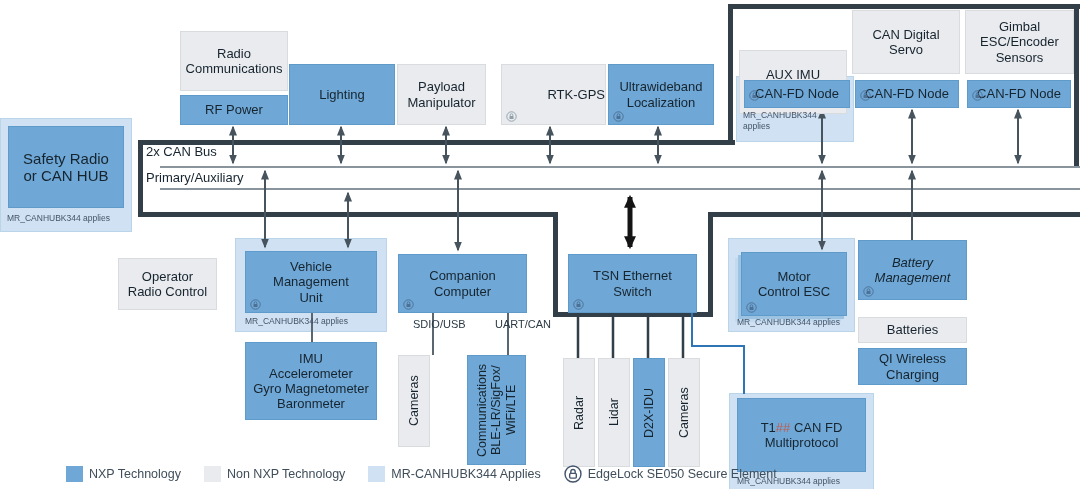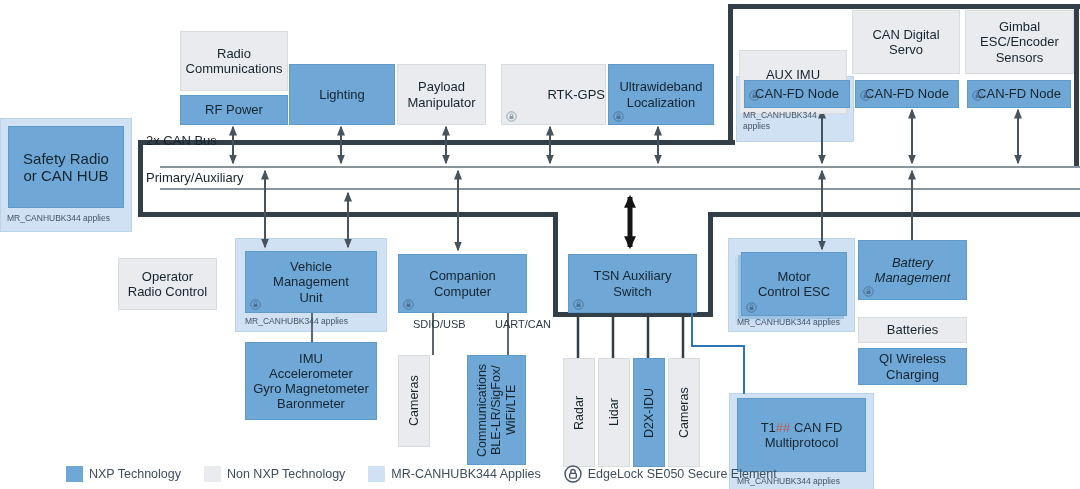"2x CAN Bus" div.buslabel { top: 133px -> 144px }
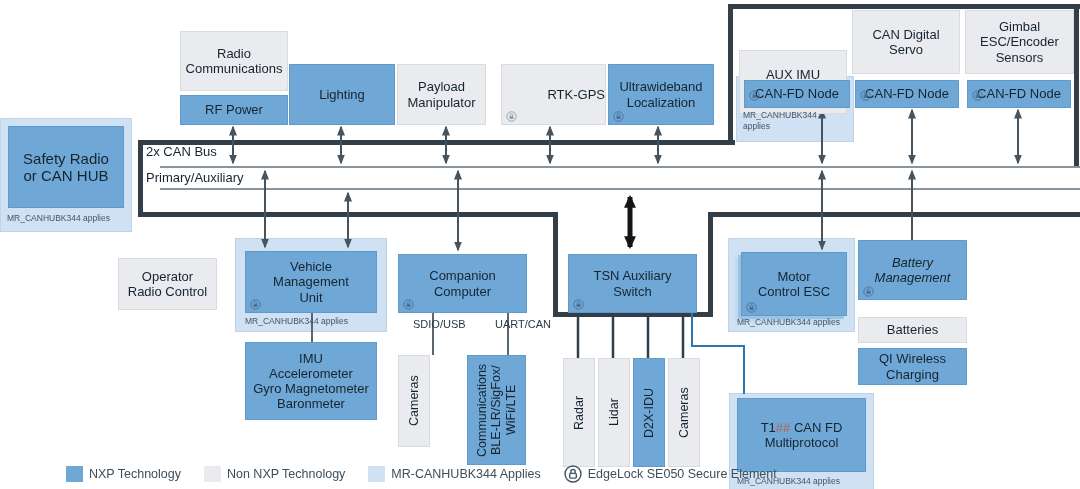"TSN Auxiliary" span { text: Auxiliary -> Ethernet }
